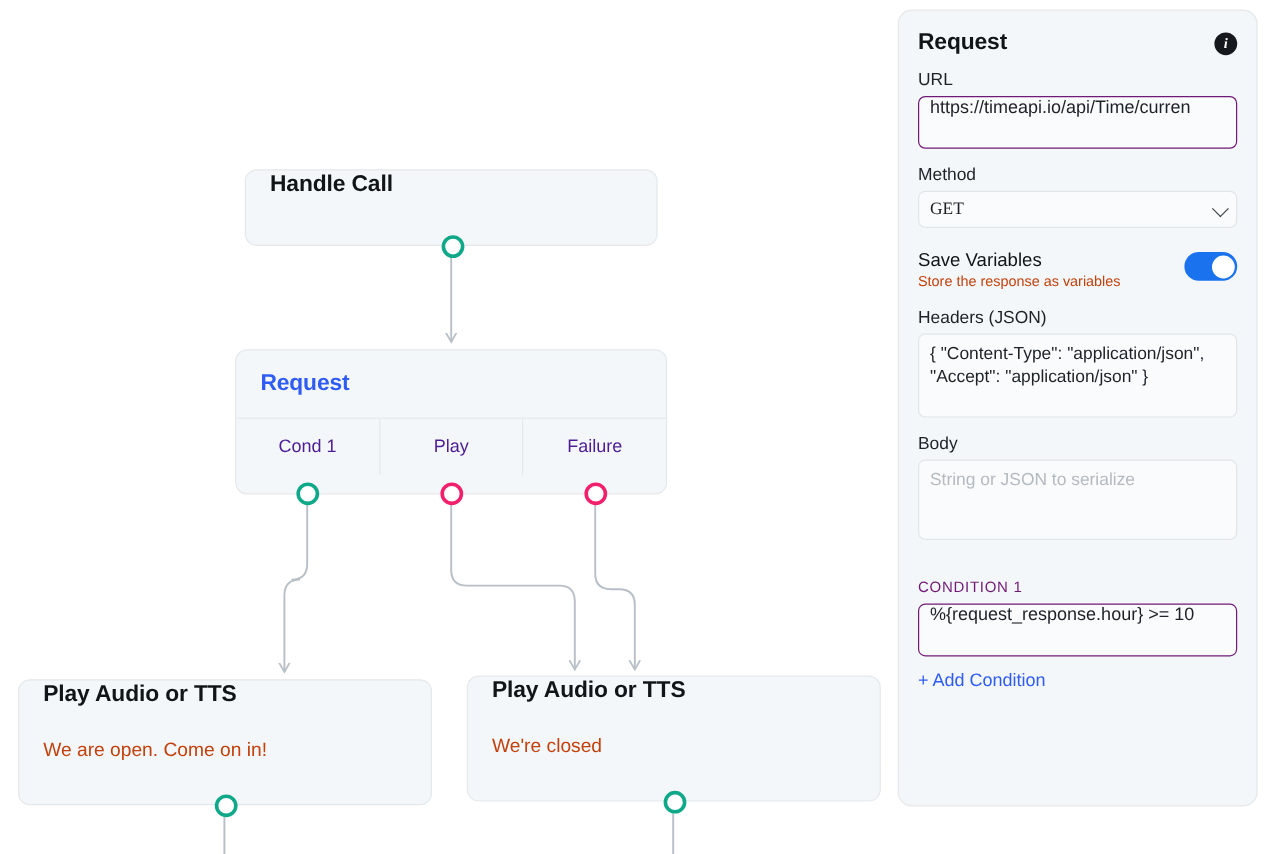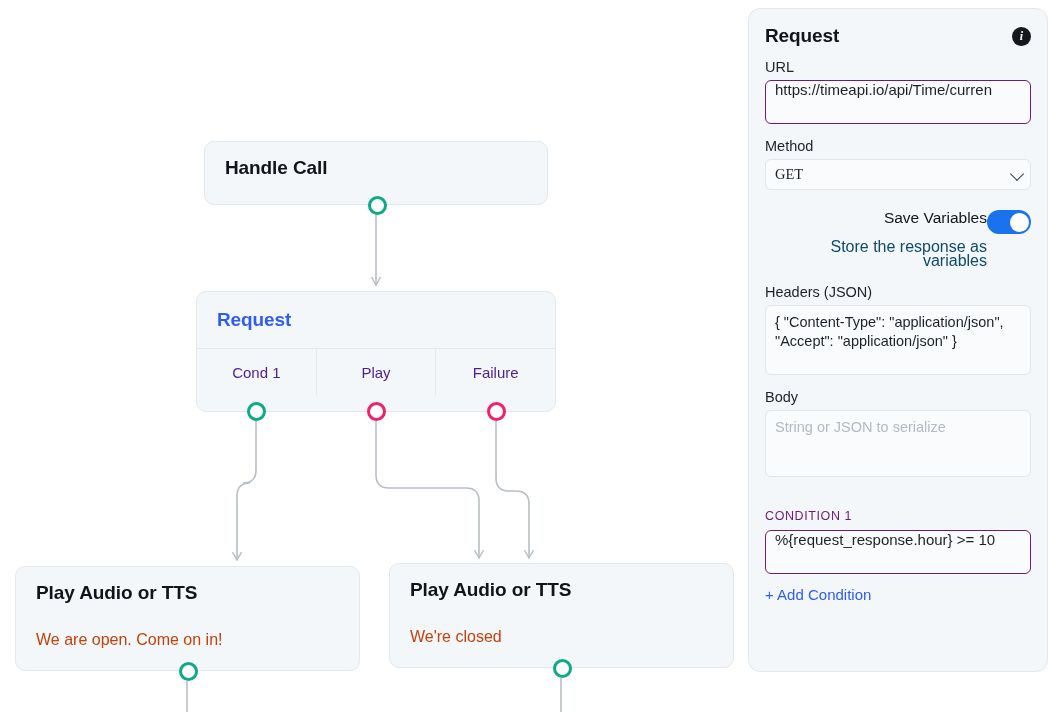"Handle Call" .node-simple { padding: 14px 20px 0 20px -> 0 20px 0 20px }
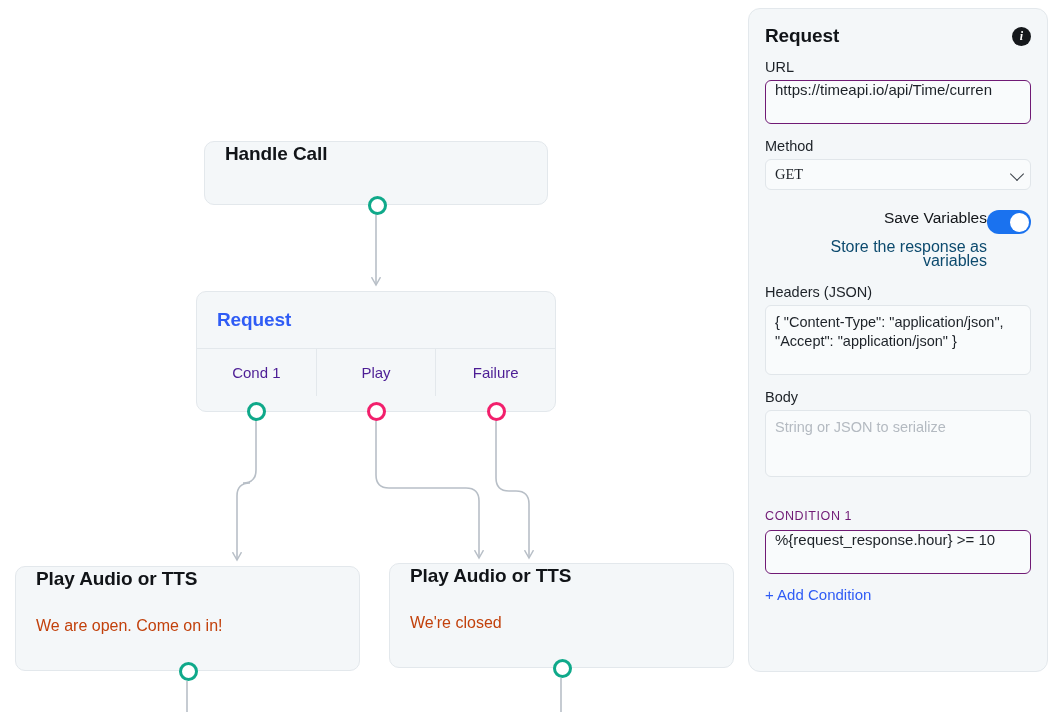"Save Variables" .toggle-texts { text-align: right -> none }
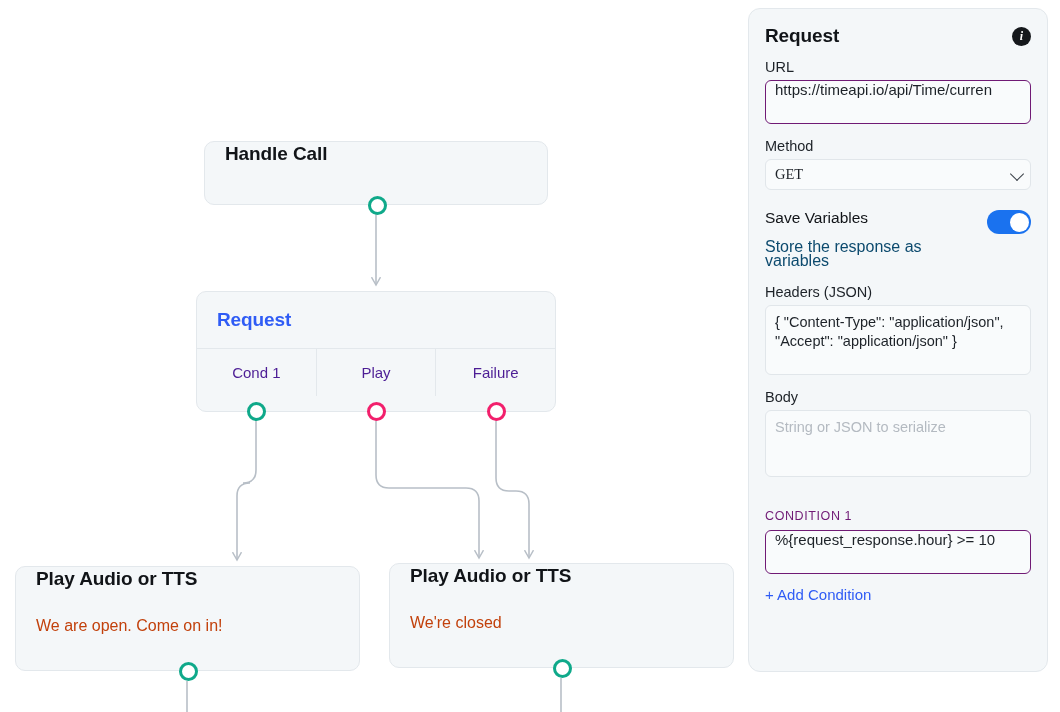"Store the response as variables" .toggle-sub { color: #0c4a6e -> #c2410c; font-size: 16px -> 12px; margin-top: 13px -> 0 }
